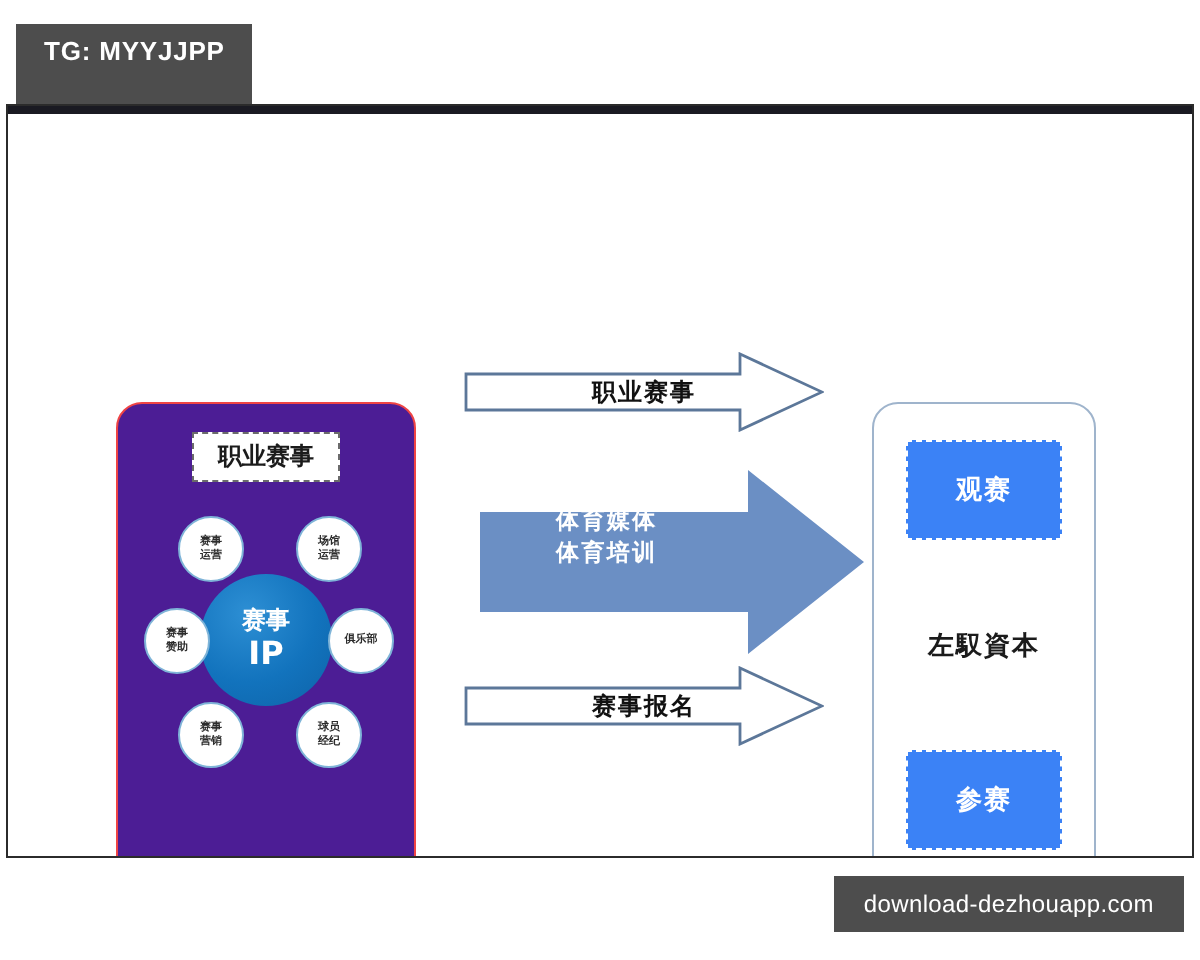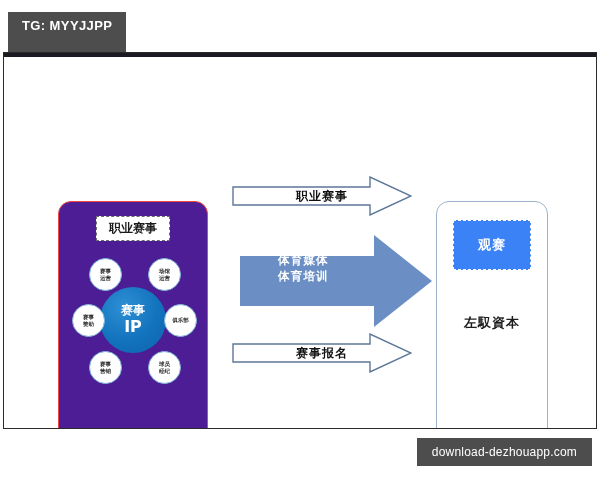"参赛" div.blue-box { html: none -> <div>参赛</div> }
